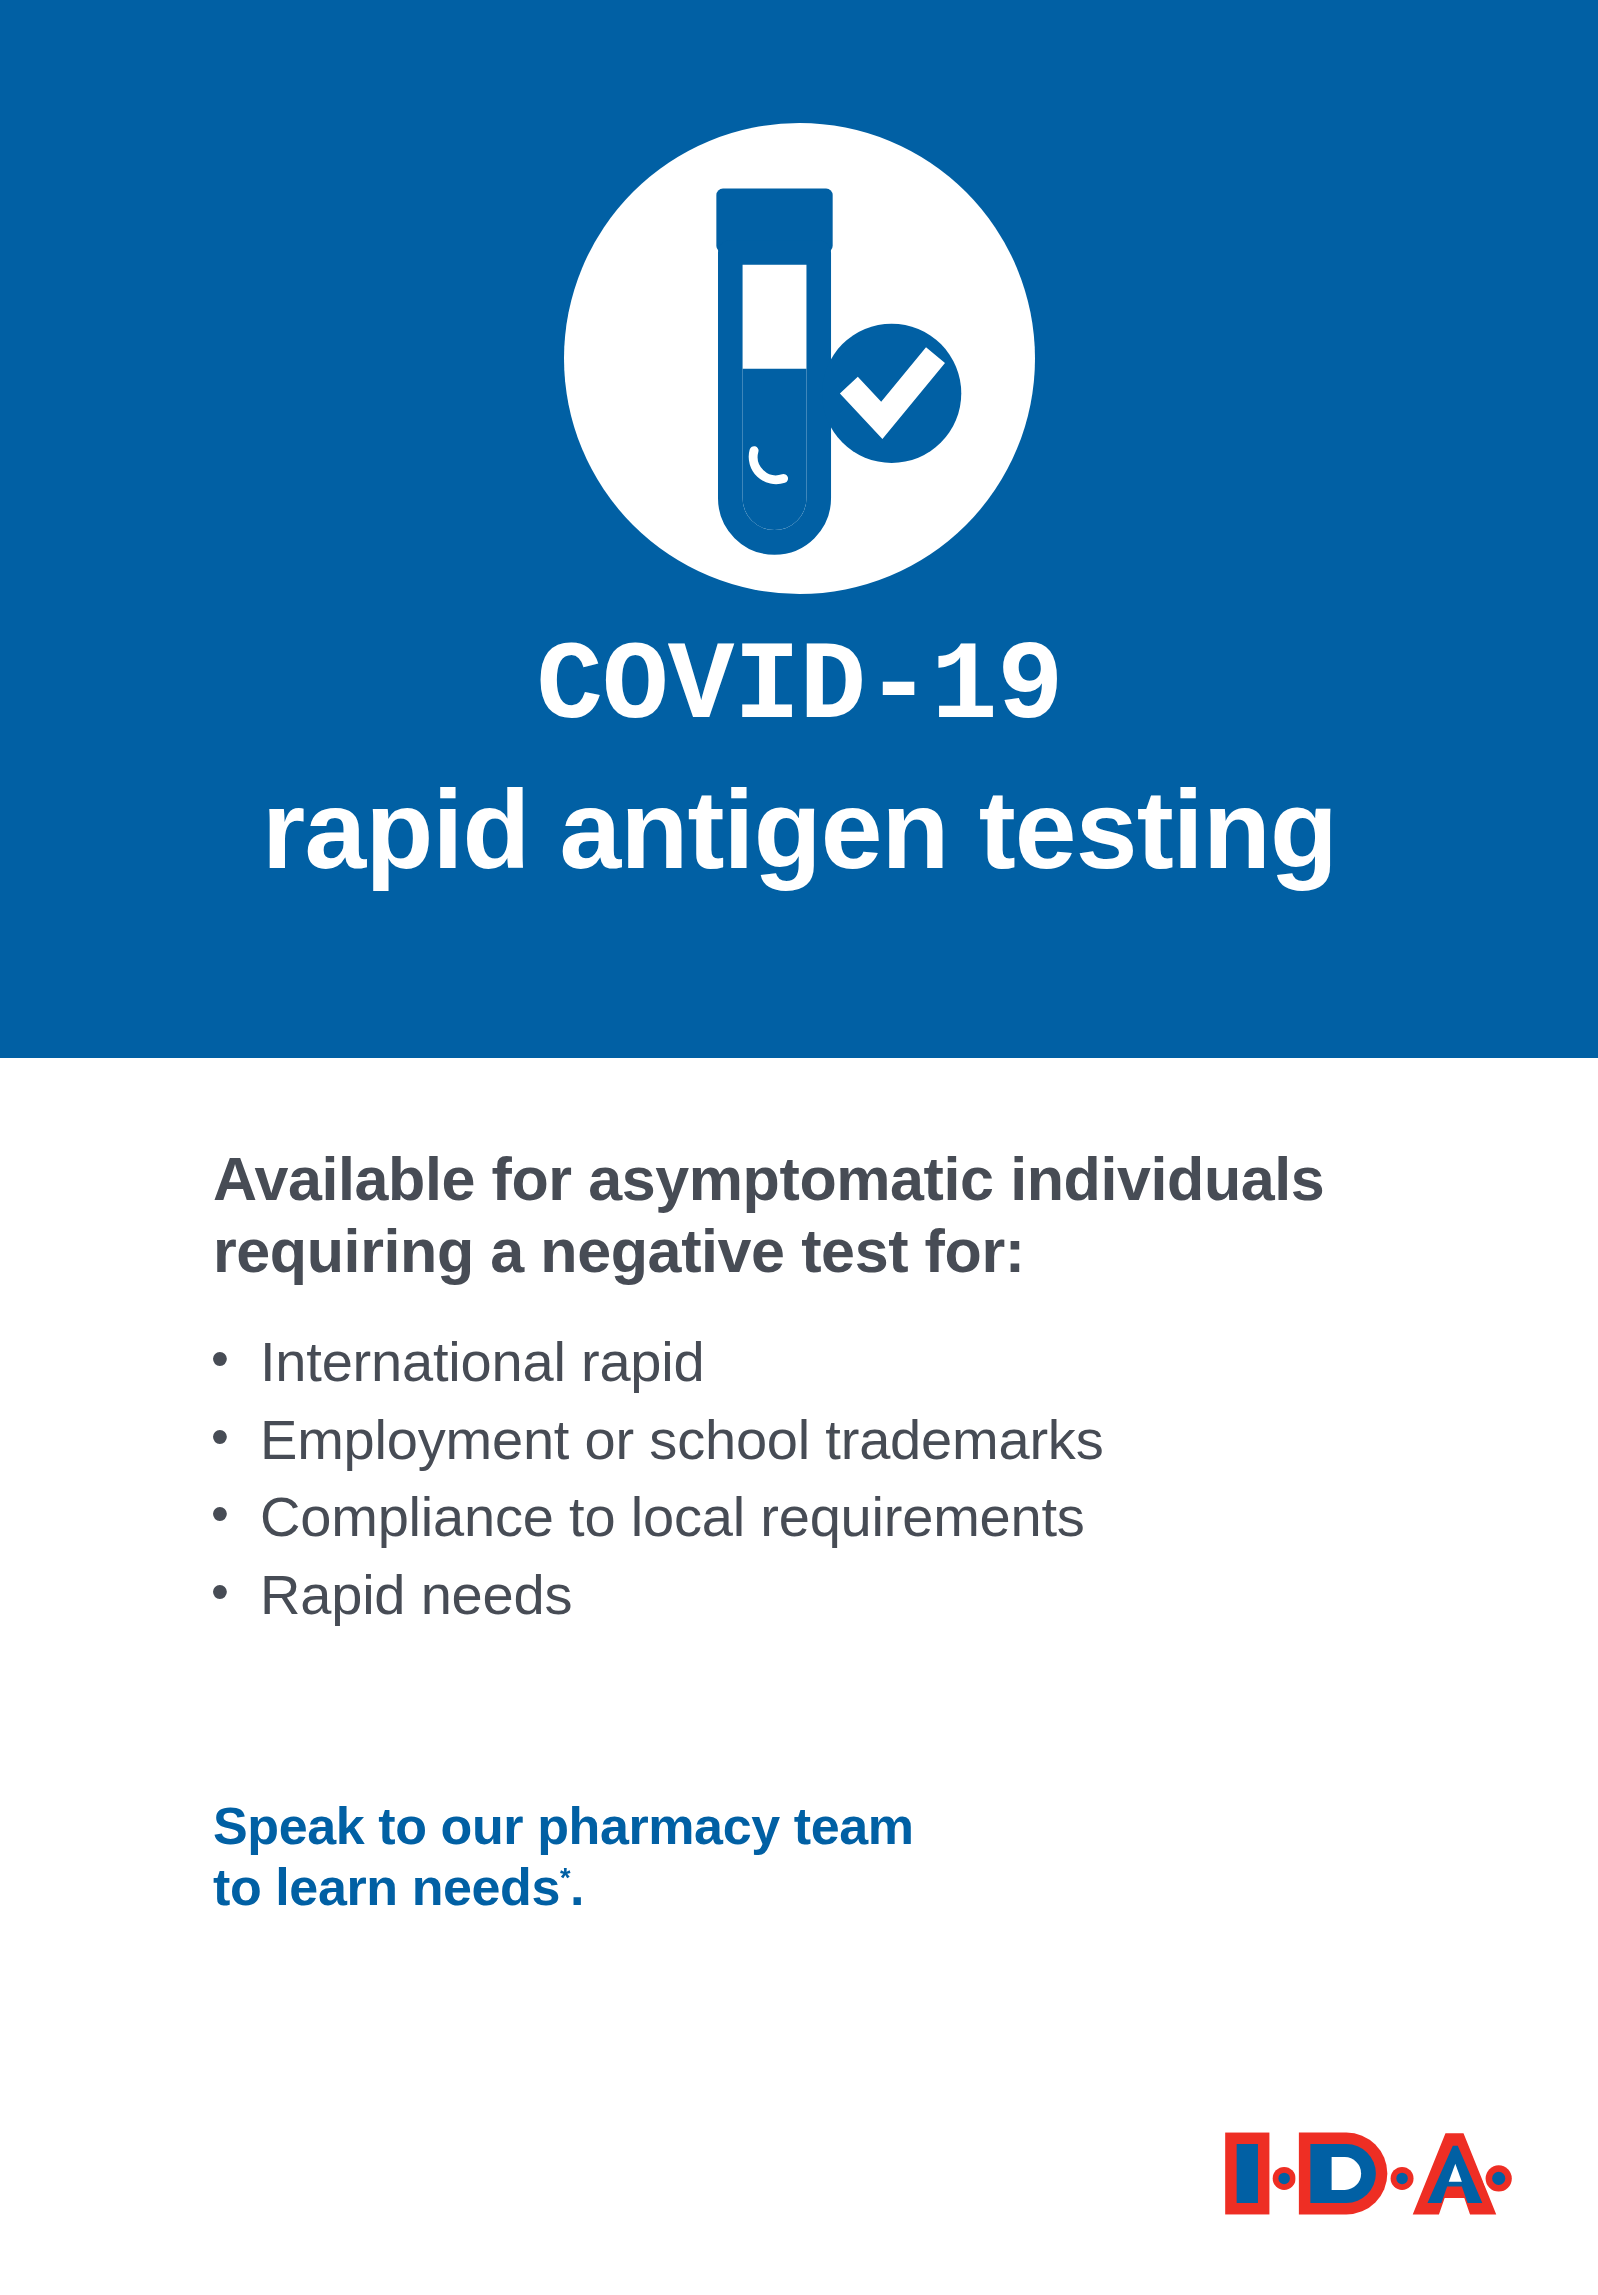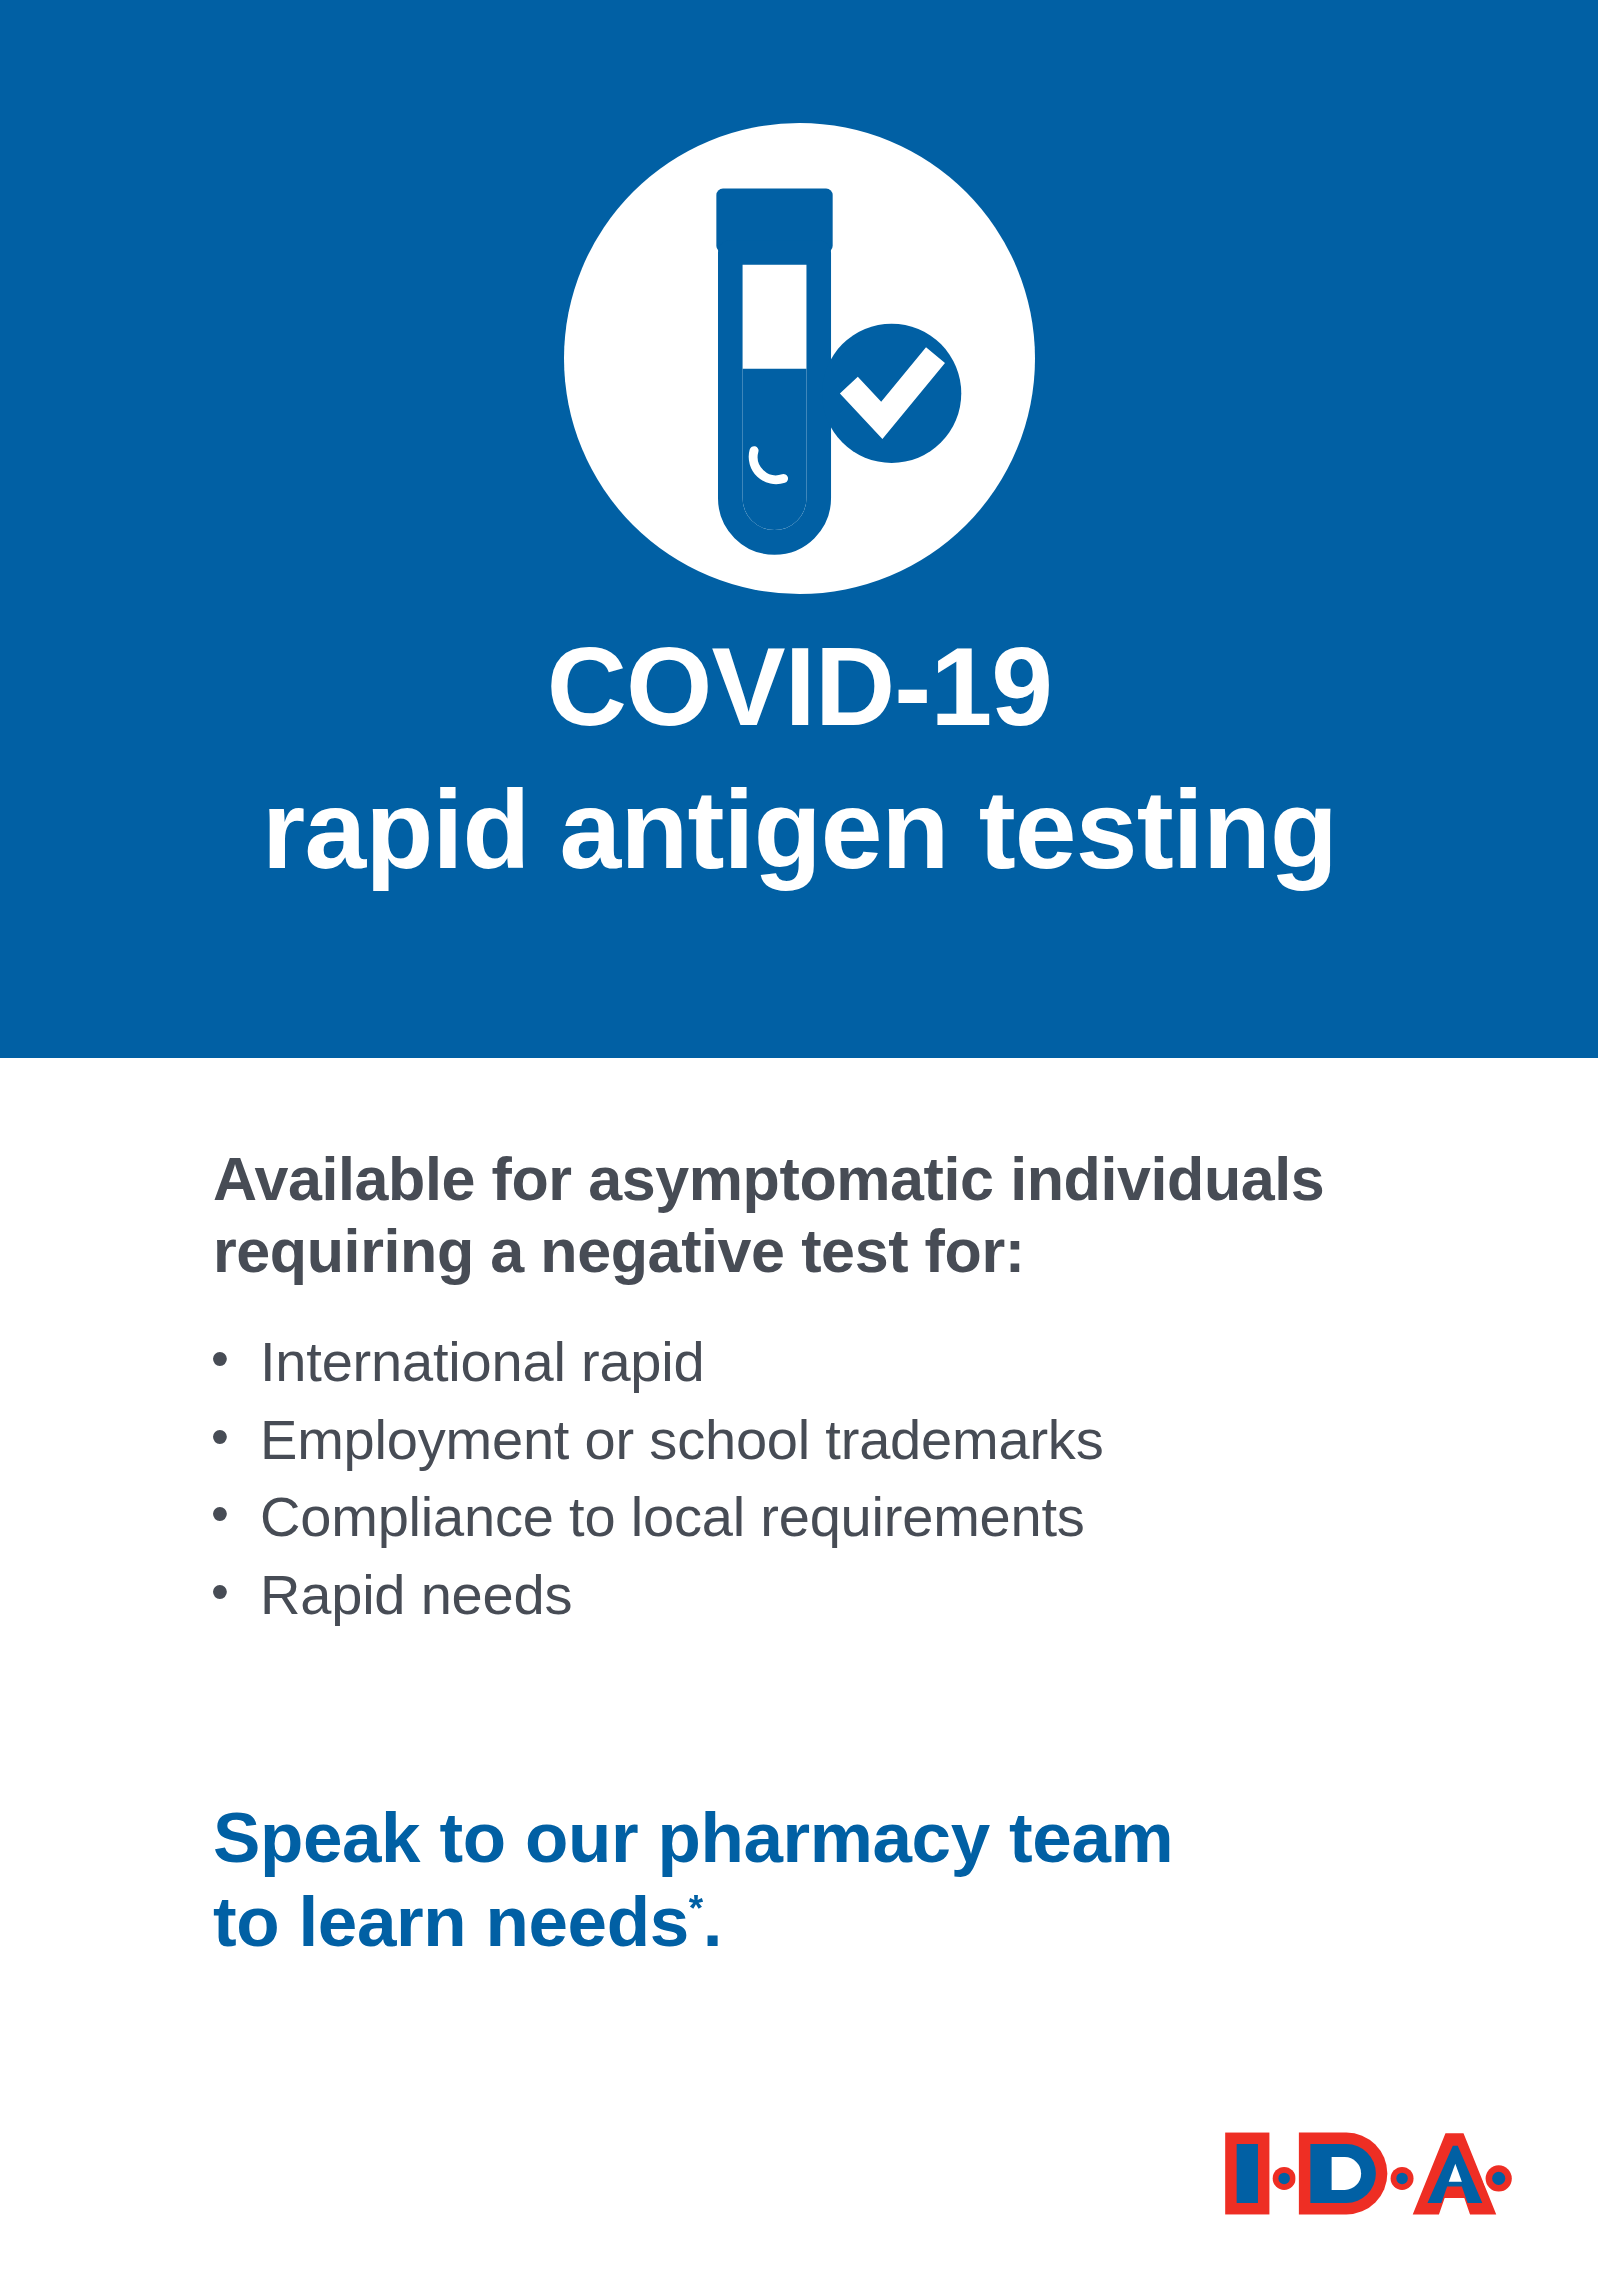"COVID-19" .title-line-1 { font-family: none -> Liberation Mono, monospace }
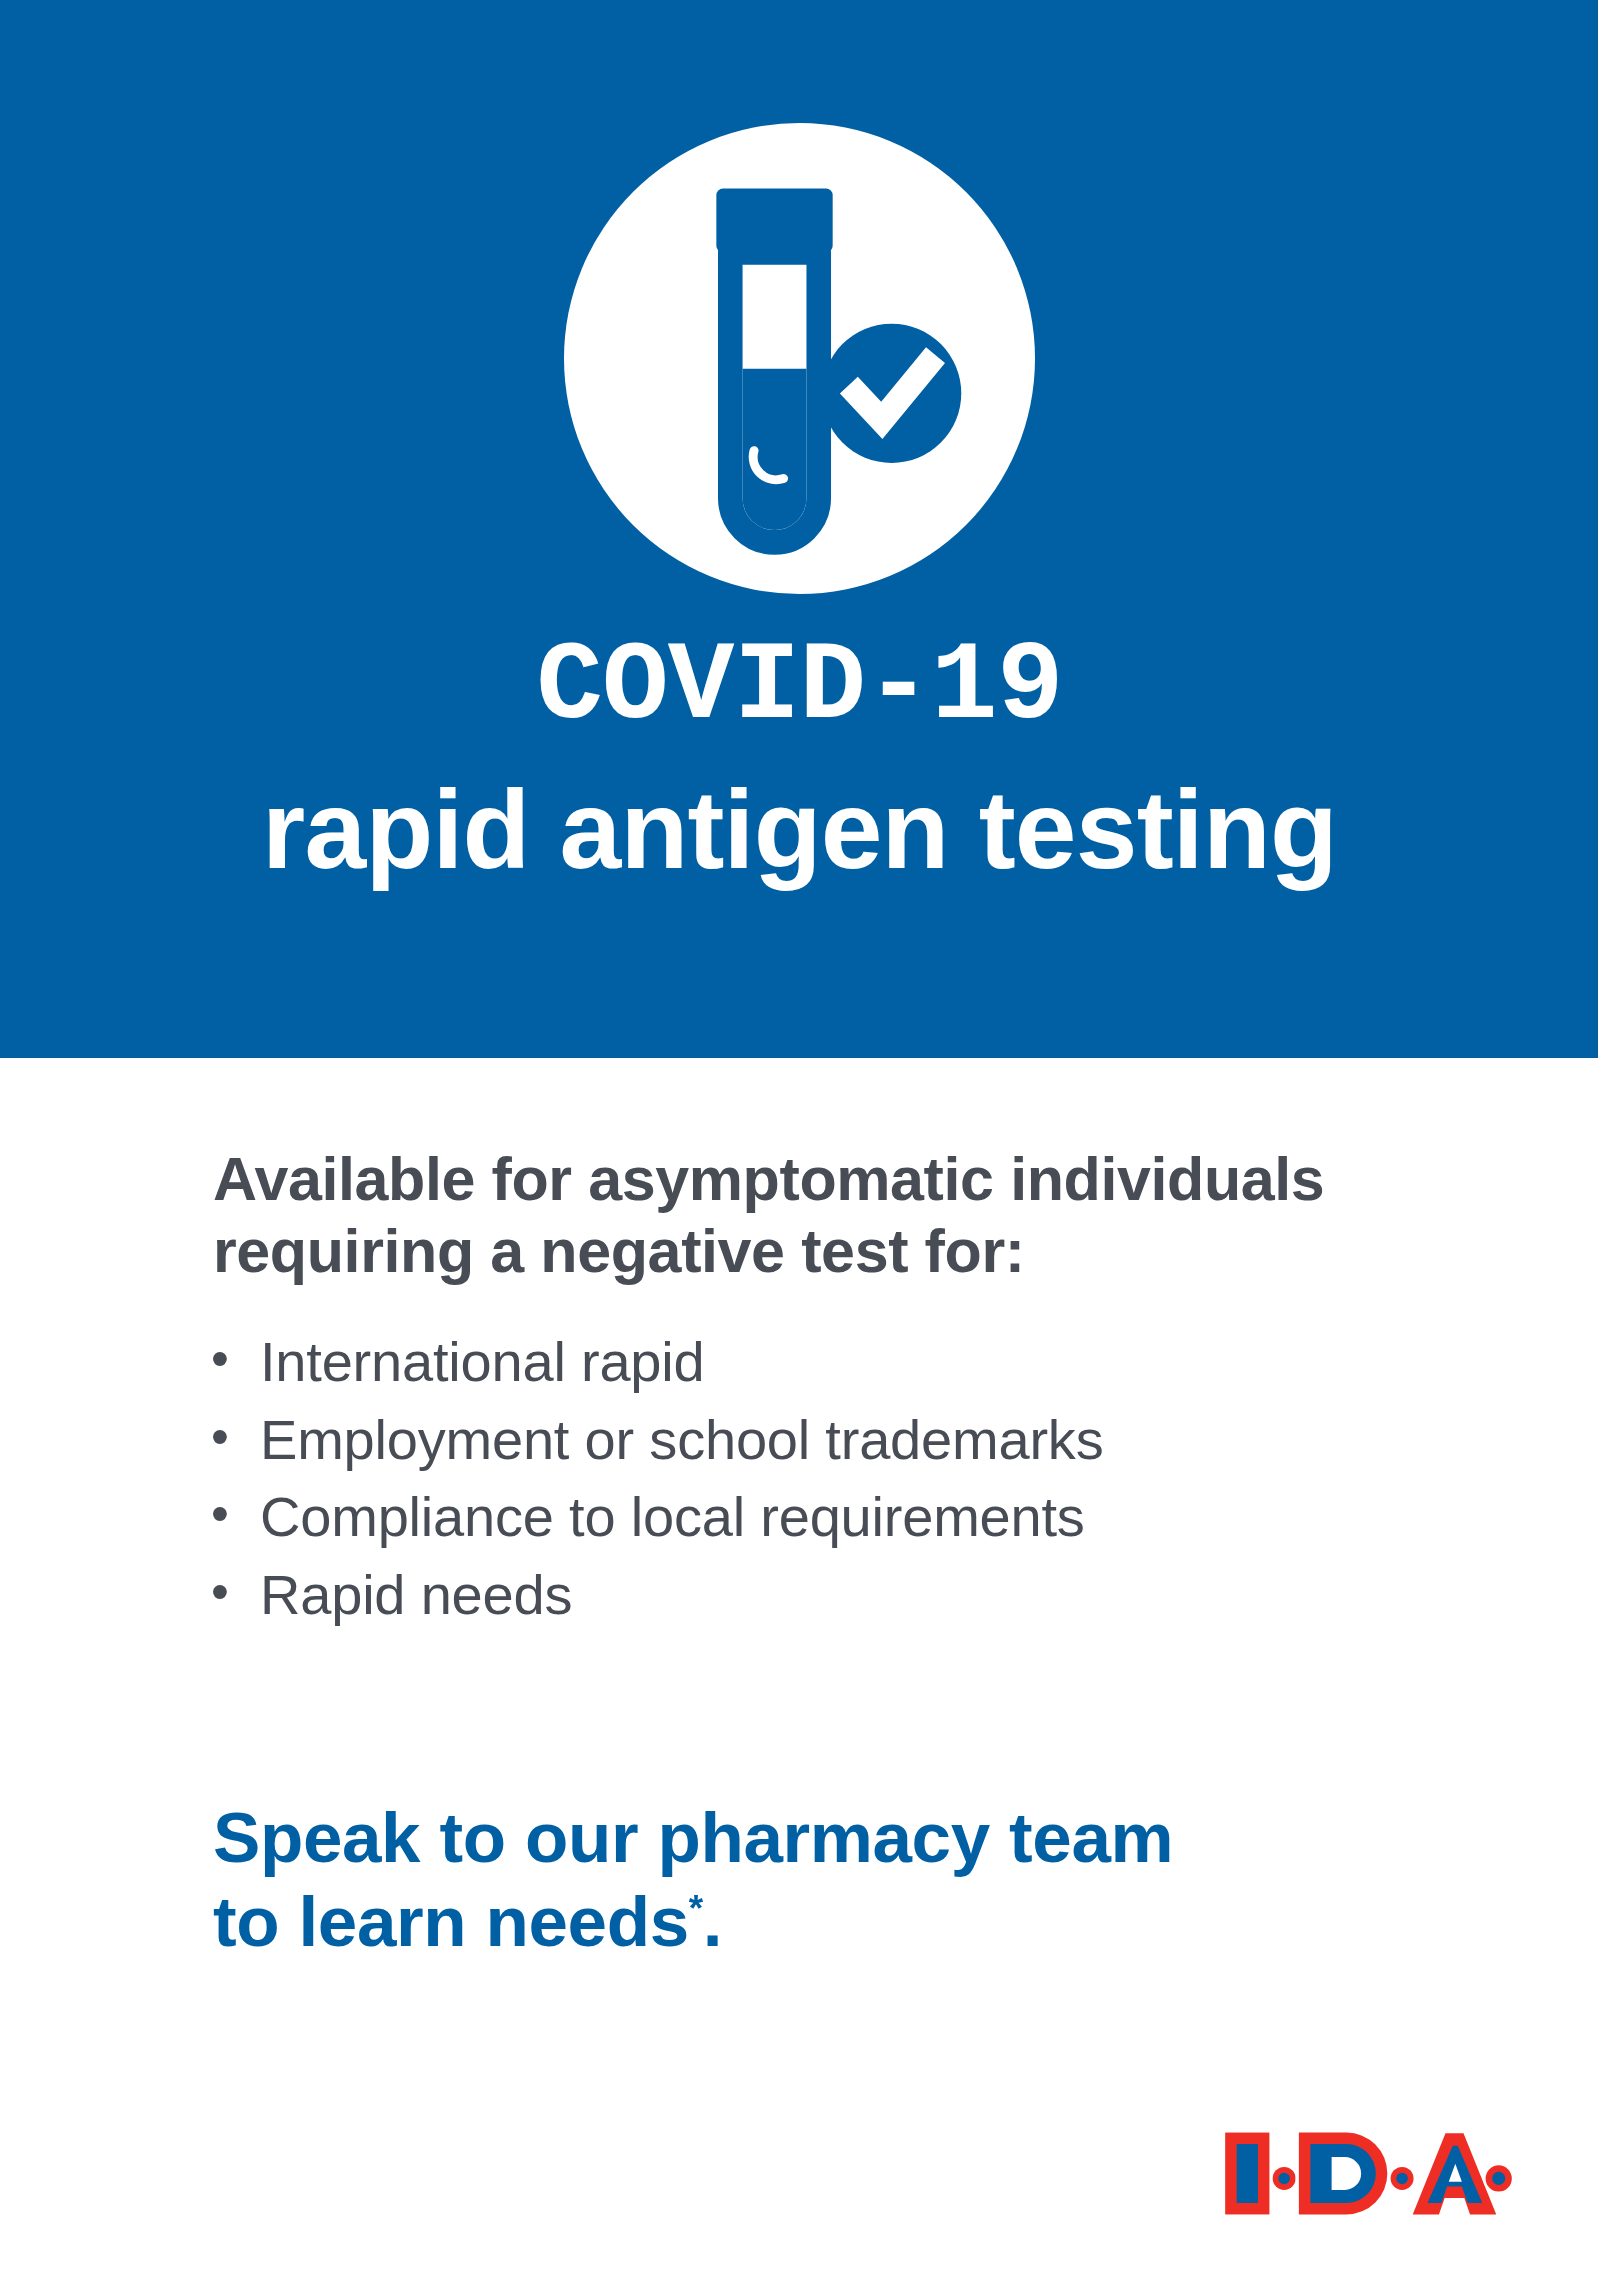"Speak to our pharmacy team" .cta { font-size: 71px -> 52px }
